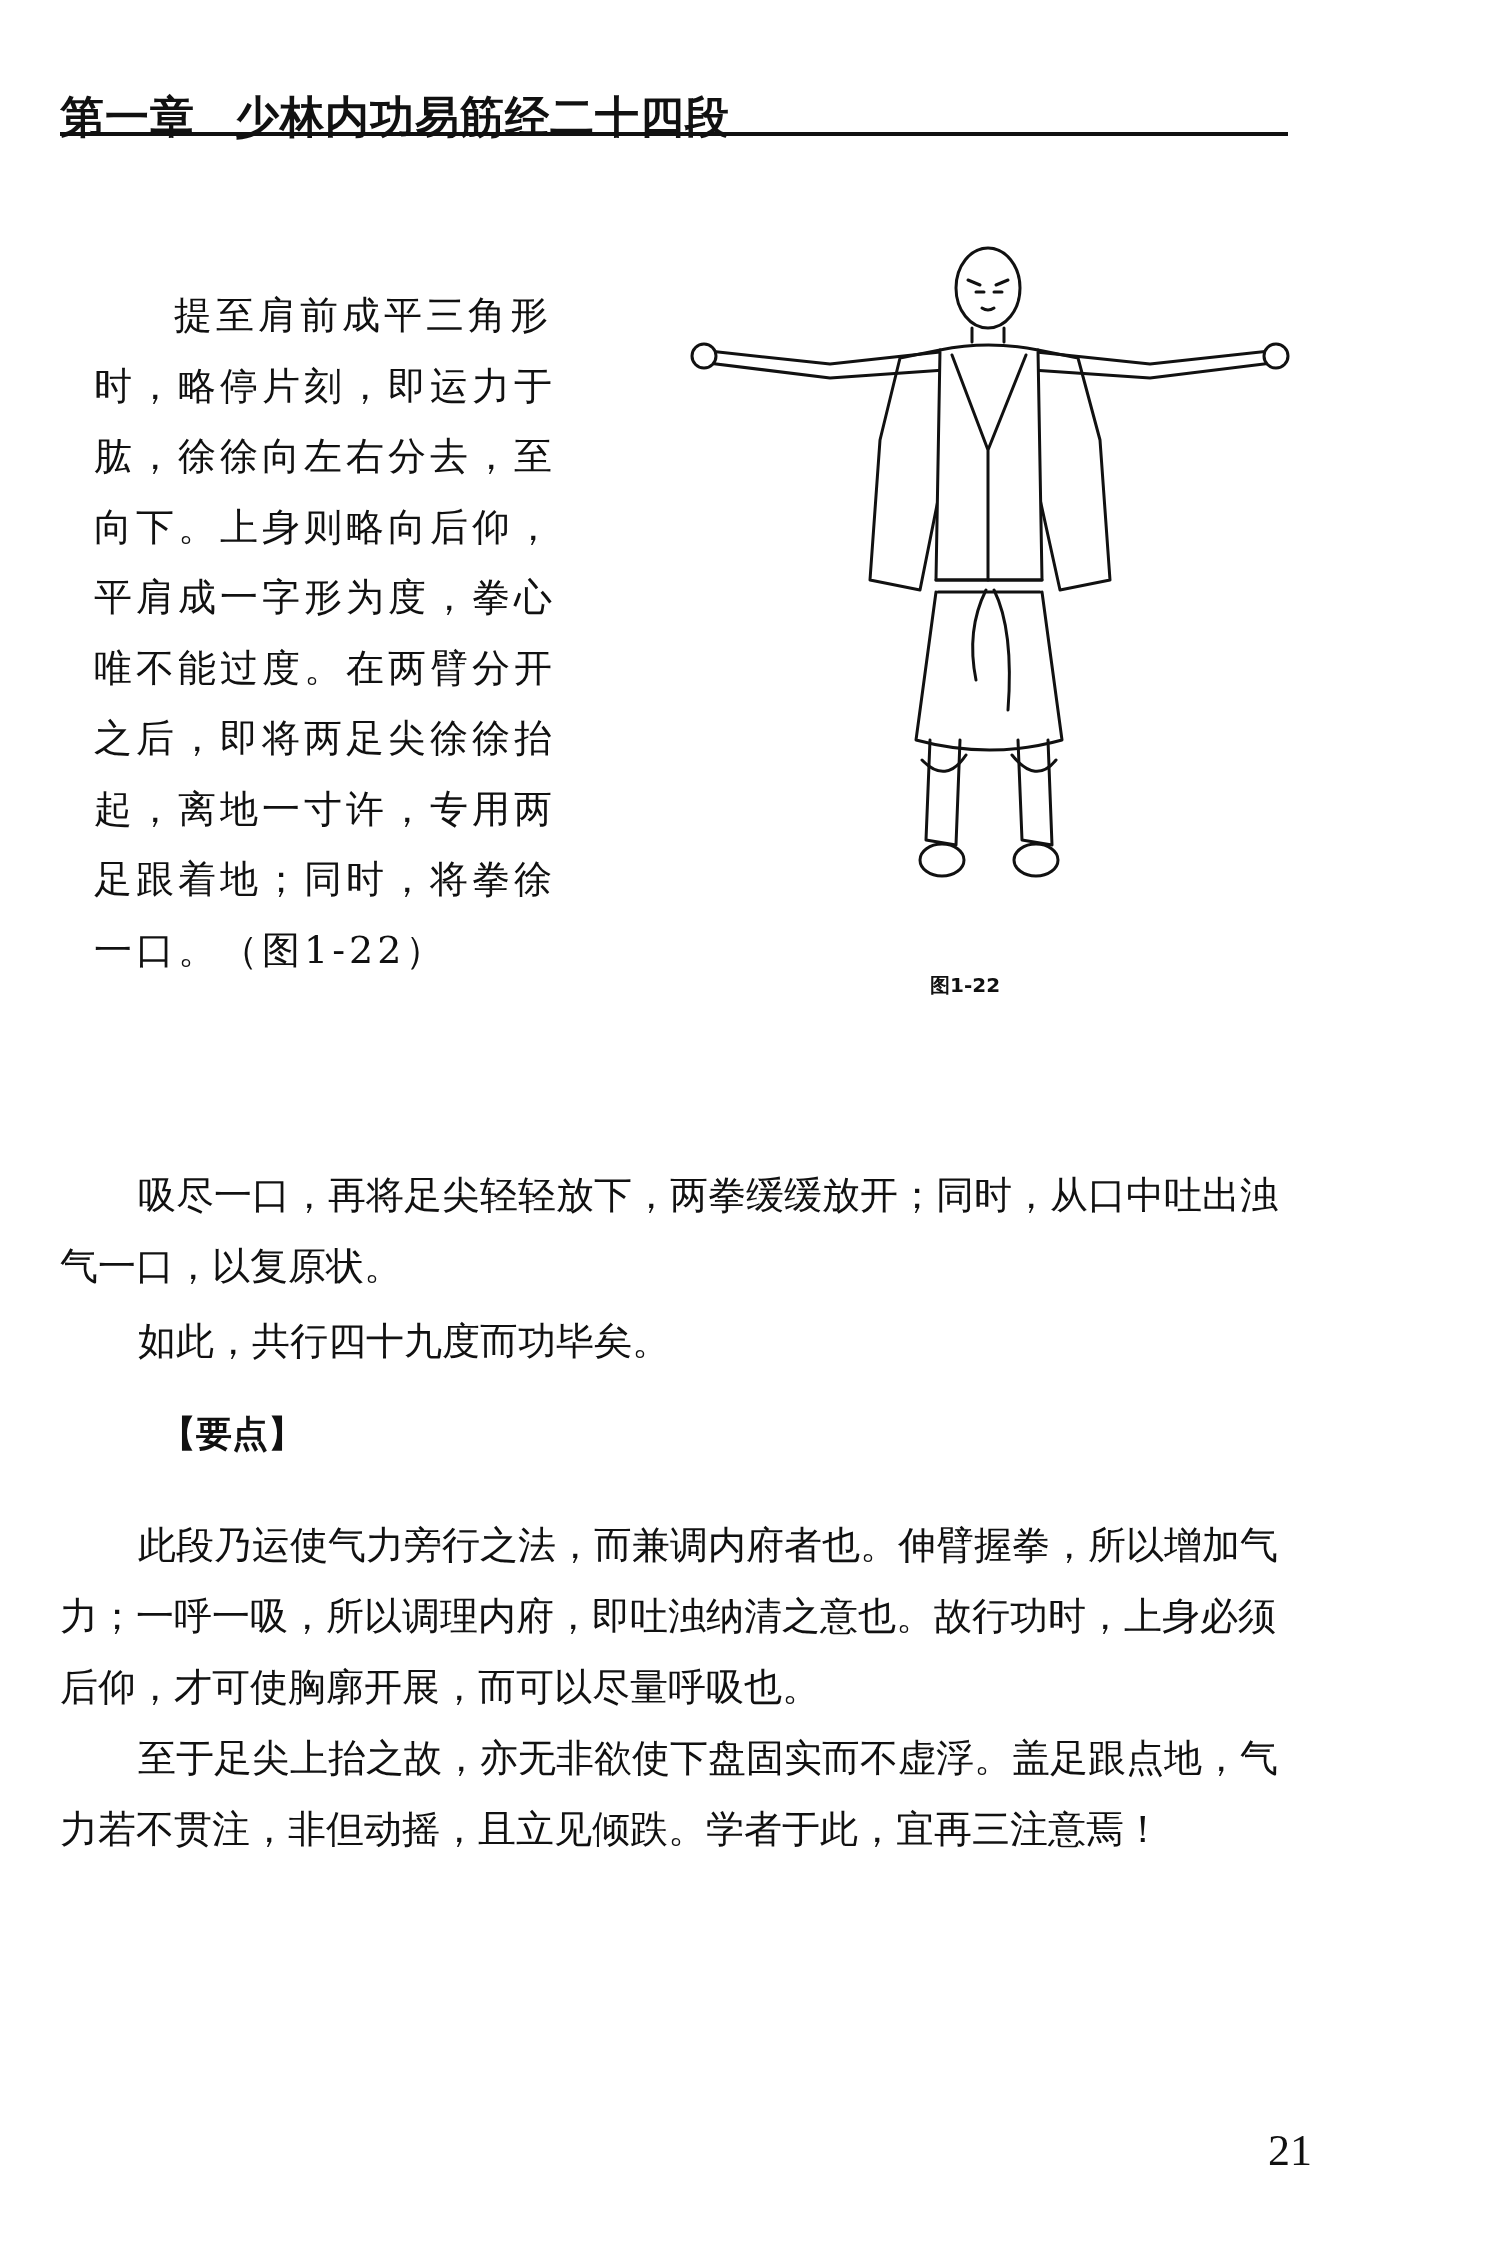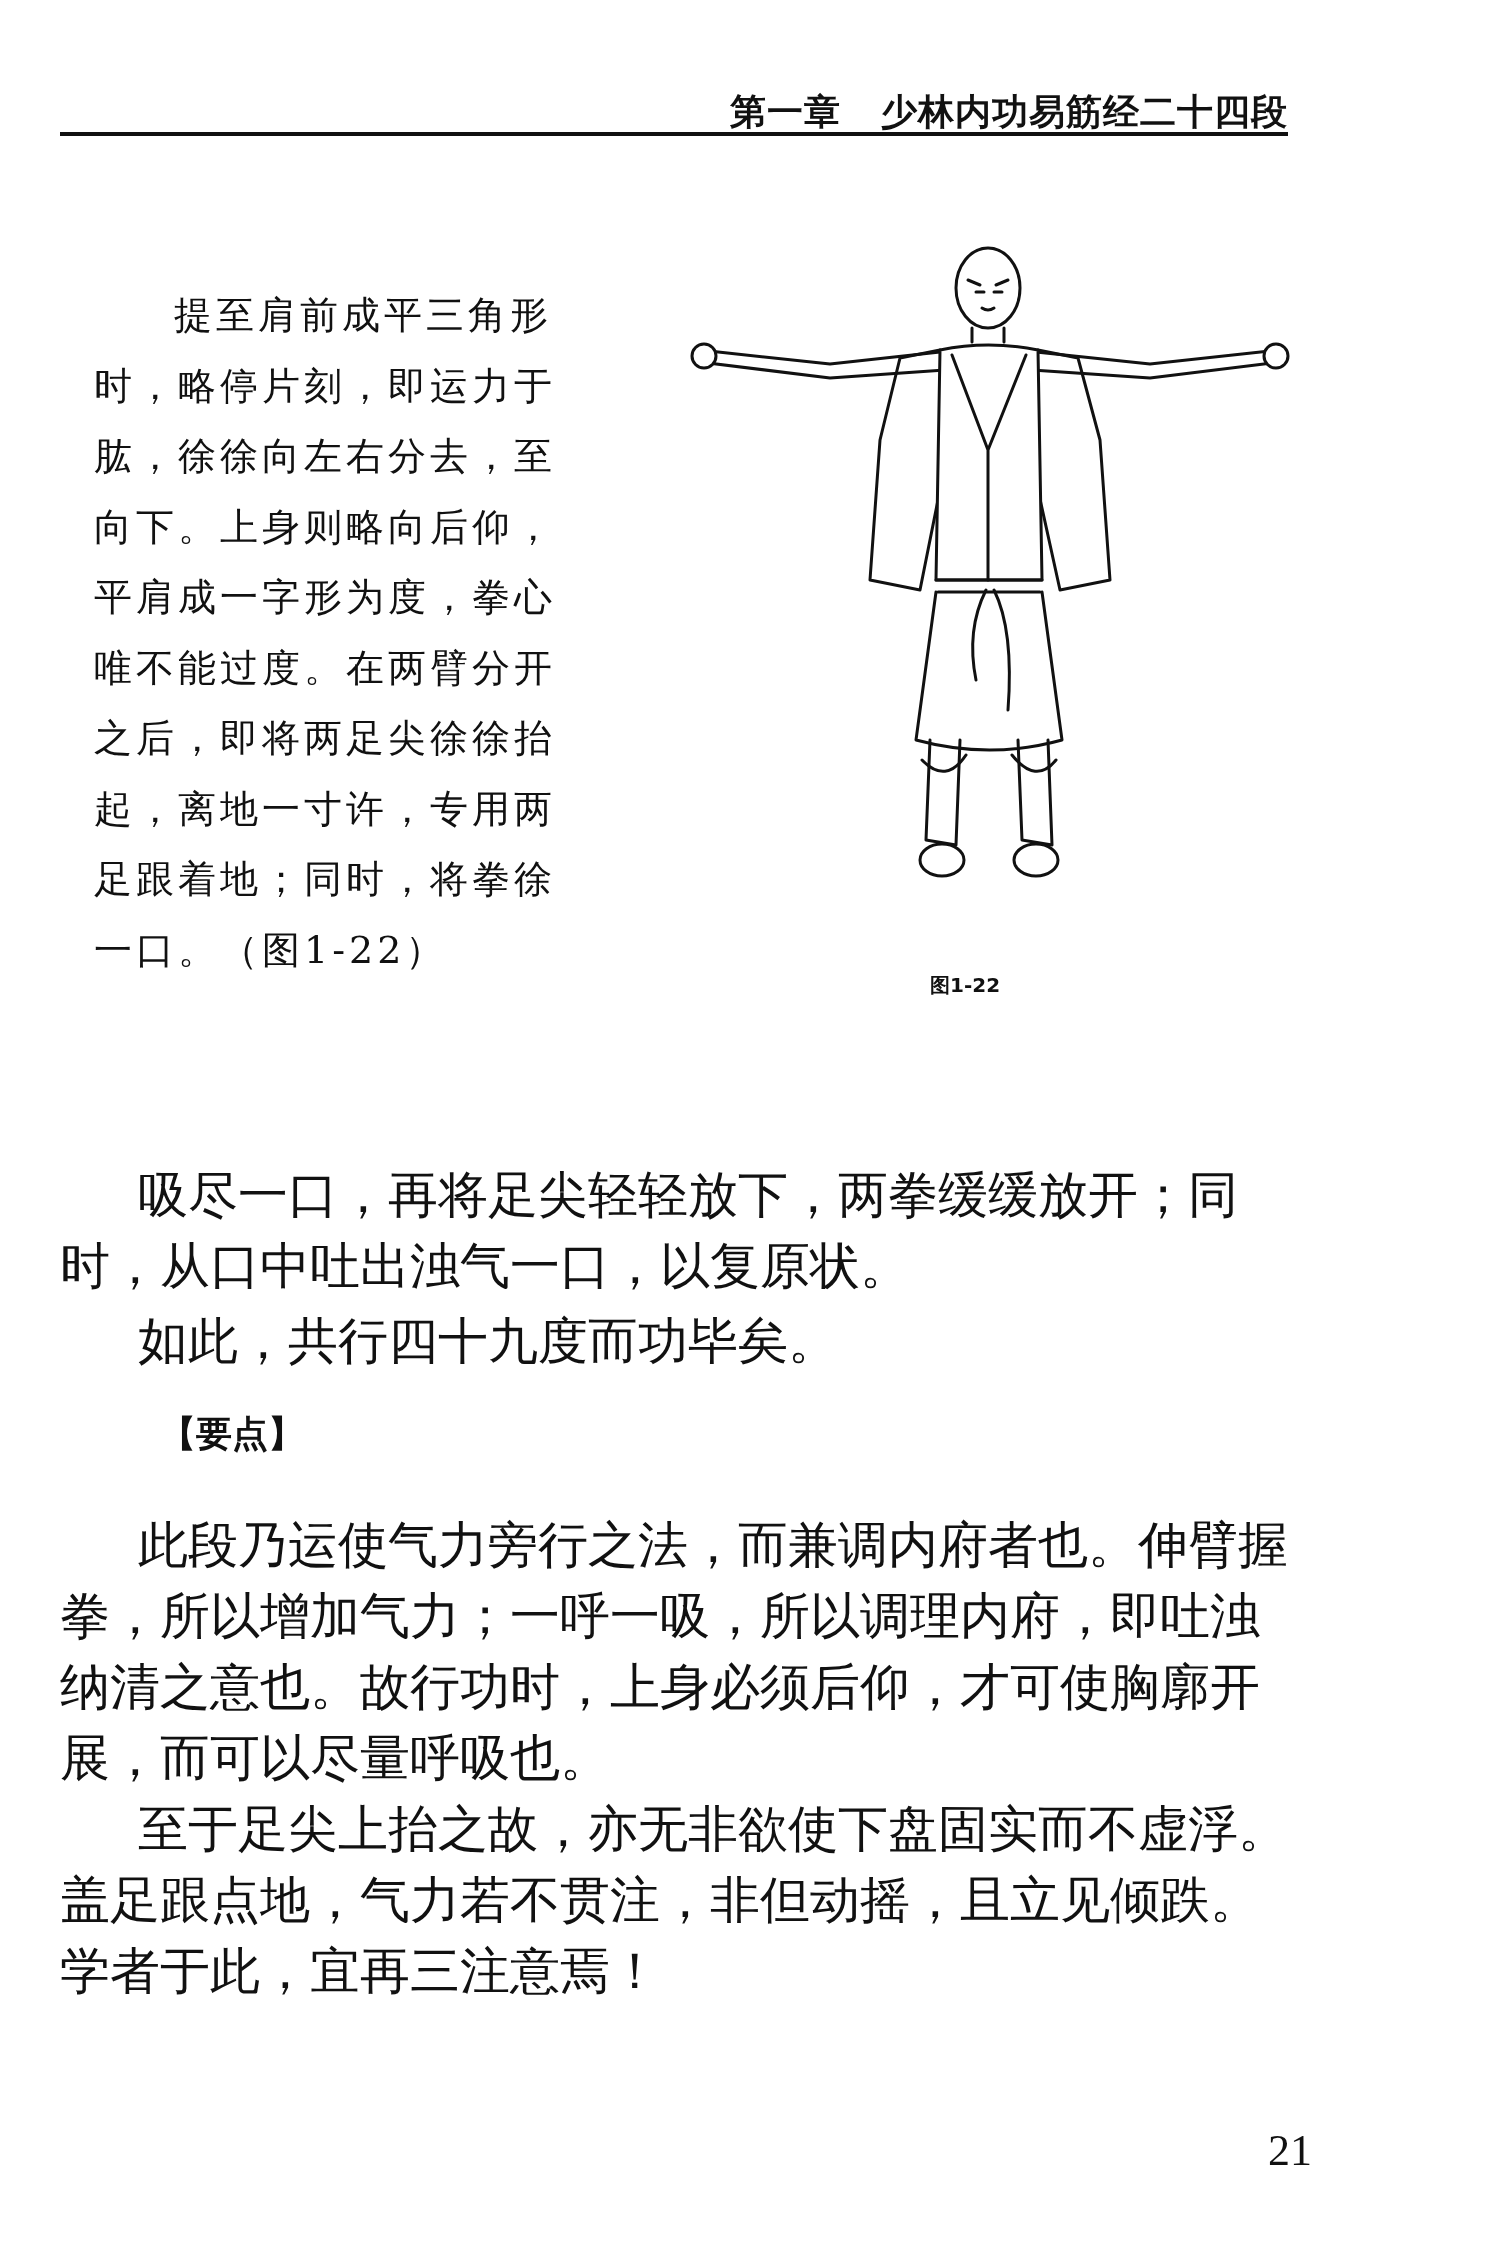"第一章 少林内功易筋经二十四段" .header { font-size: 36px -> 44px; text-align: right -> none }
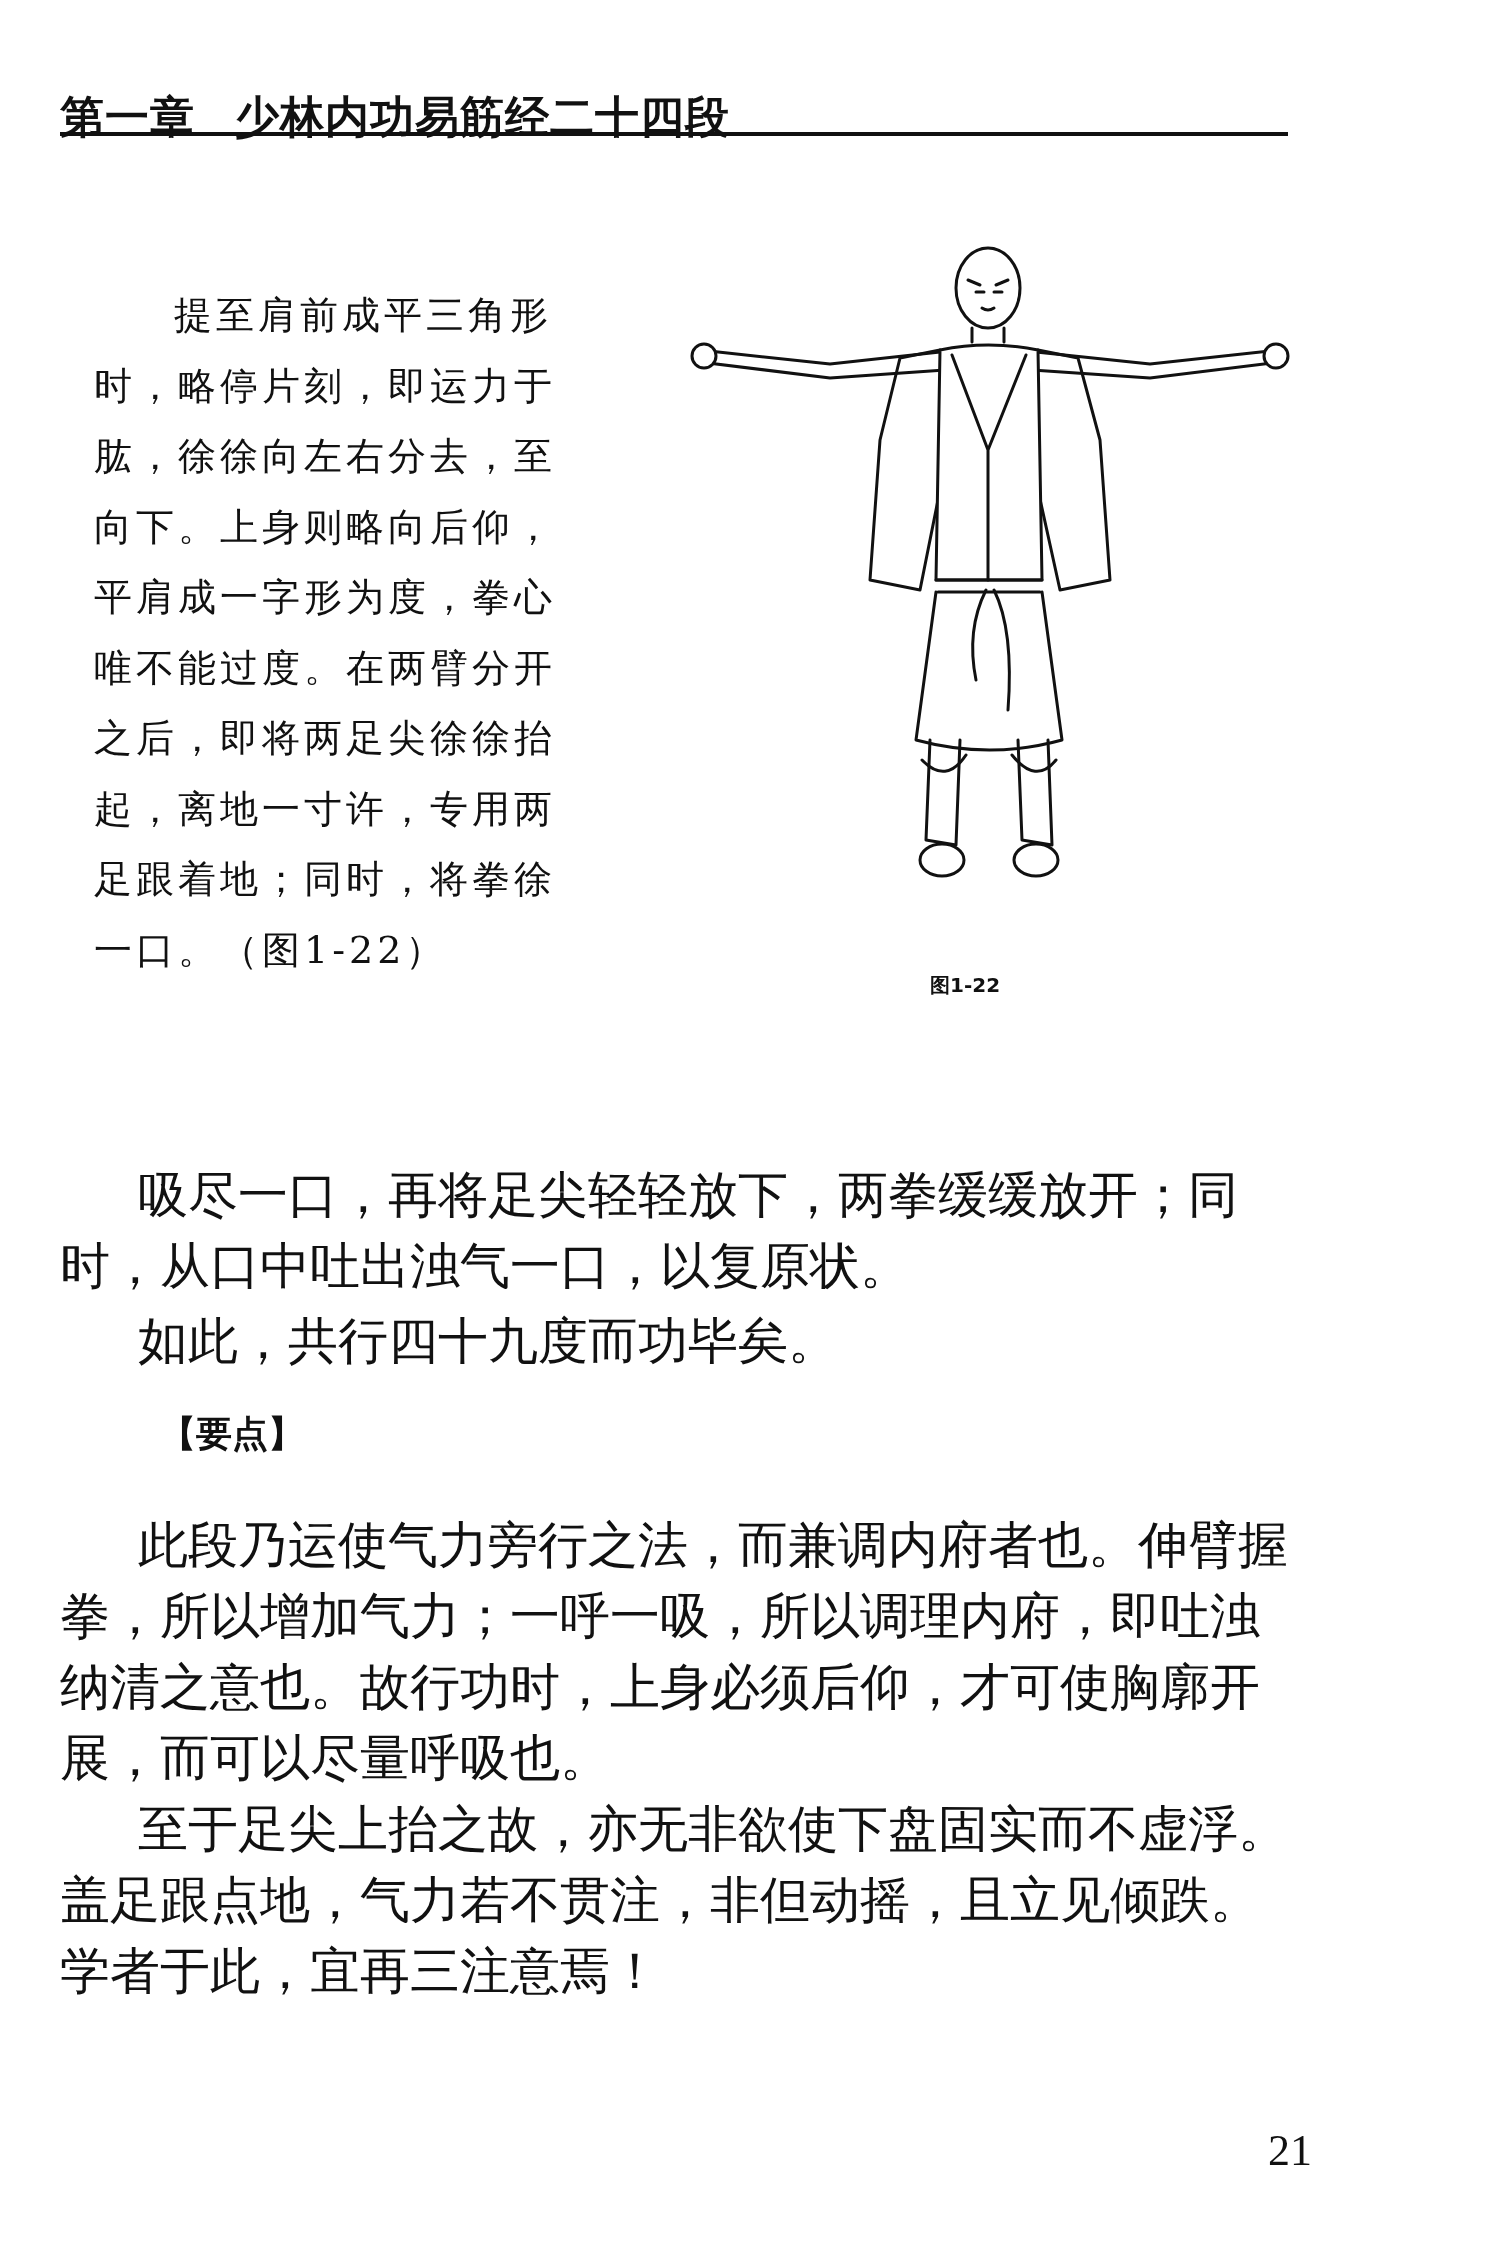"吸尽一口，再将足尖轻轻放下，两拳缓缓放开；同时，从口中吐出浊气一口，以复原状。" .body { font-size: 50px -> 38px }
